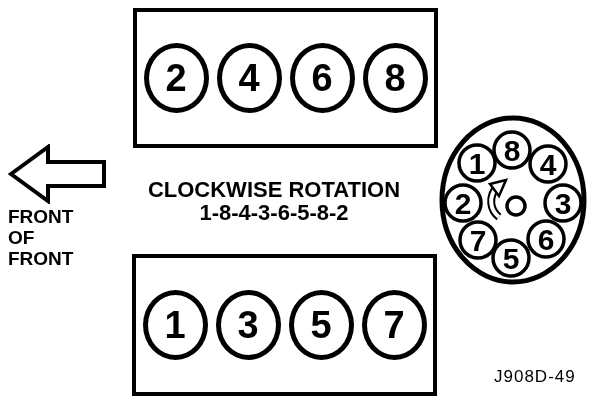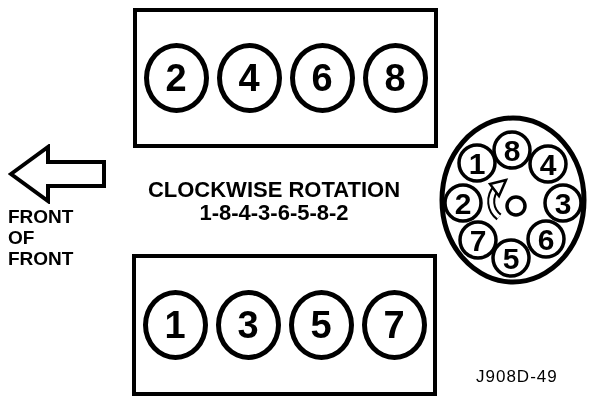"J908D-49" .fig-code { left: 476px -> 494px }
